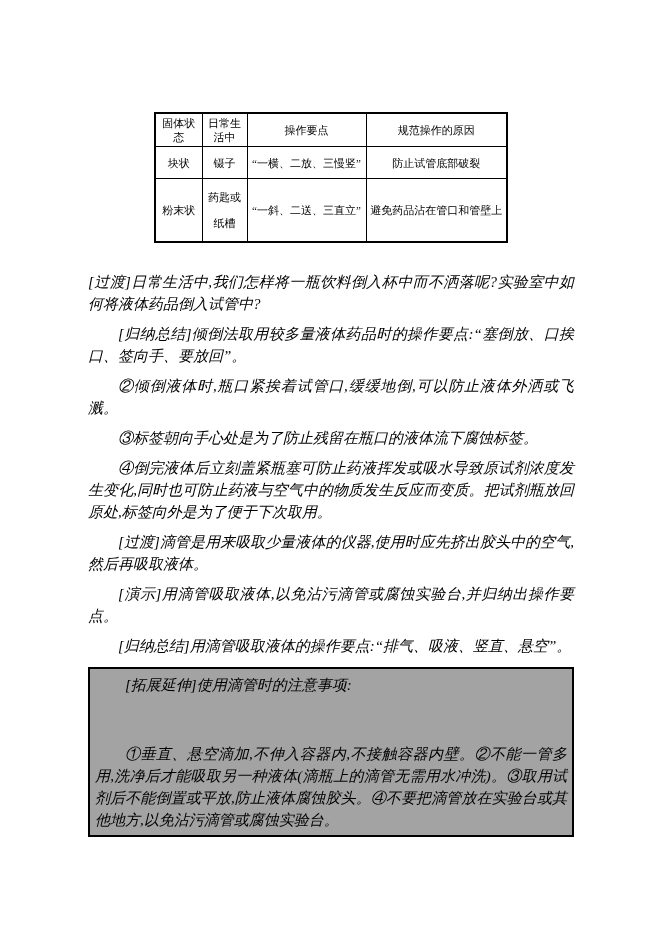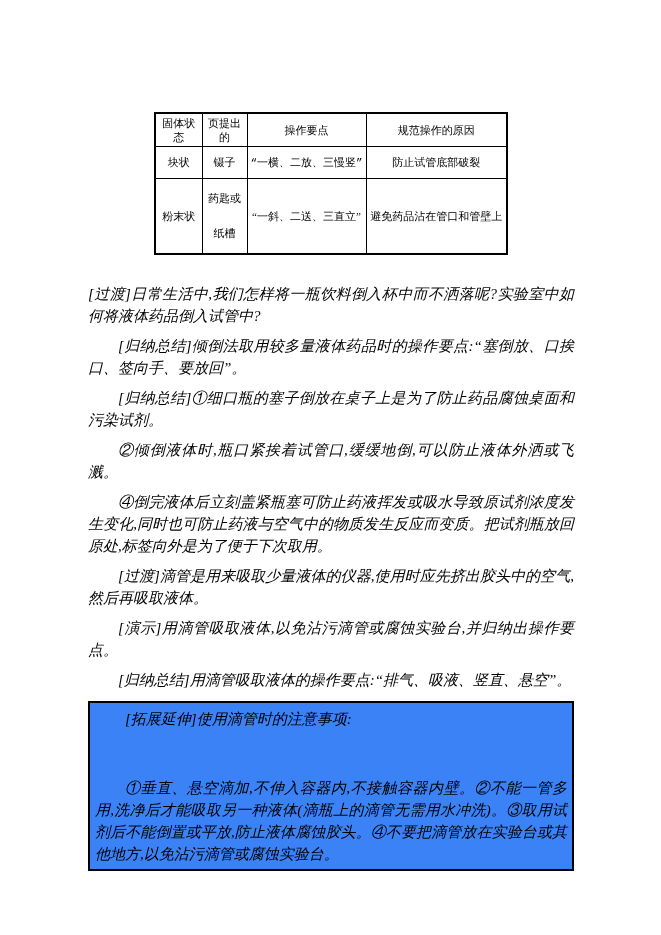"页提出的" th { text: 页提出的 -> 日常生活中 }
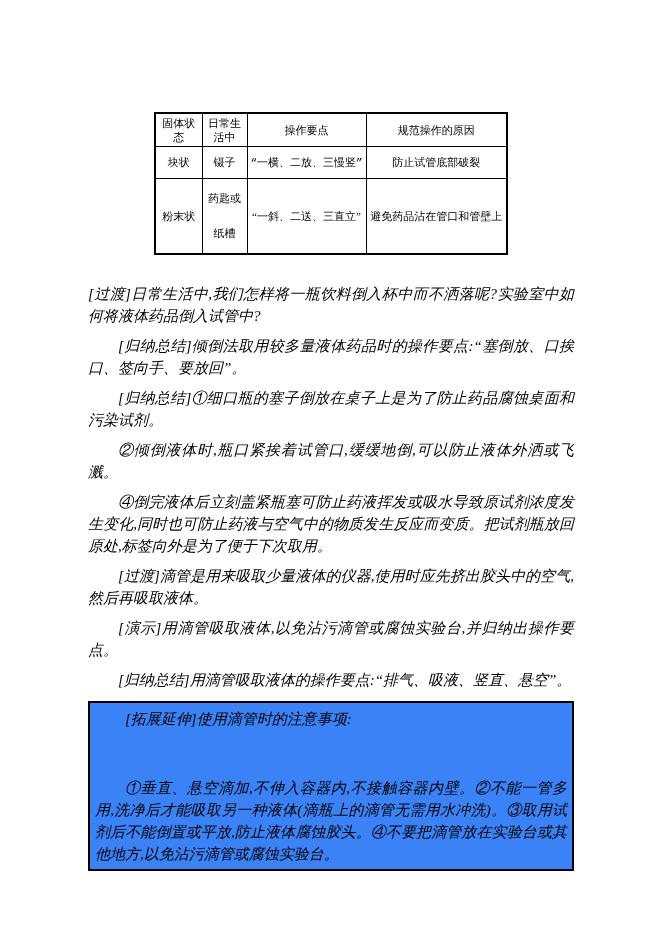"块状" tr.row1 { font-family: Liberation Mono, monospace -> none }
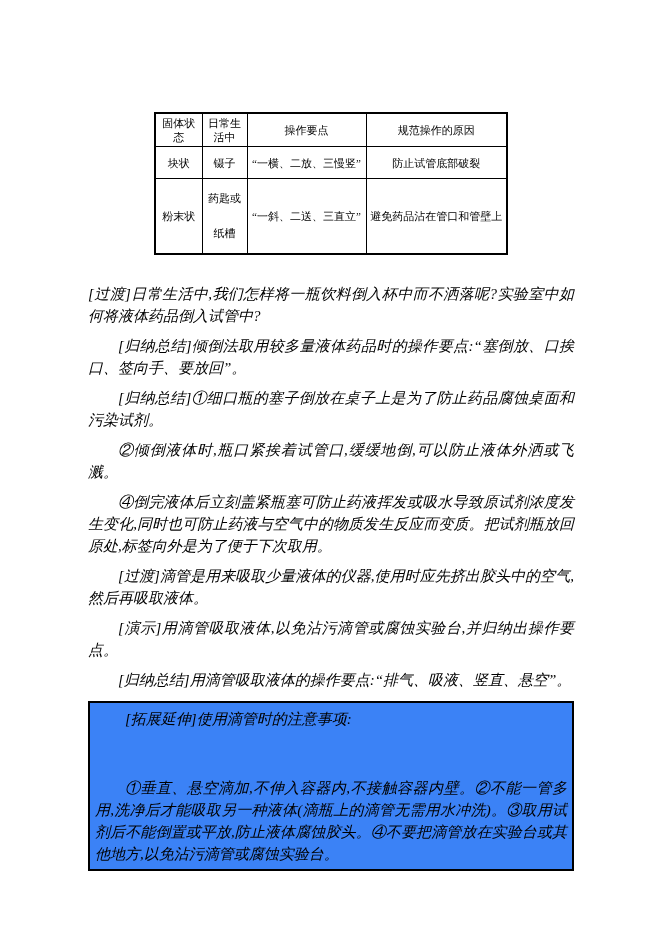"药匙或" td.preline { line-height: 35px -> 26px }
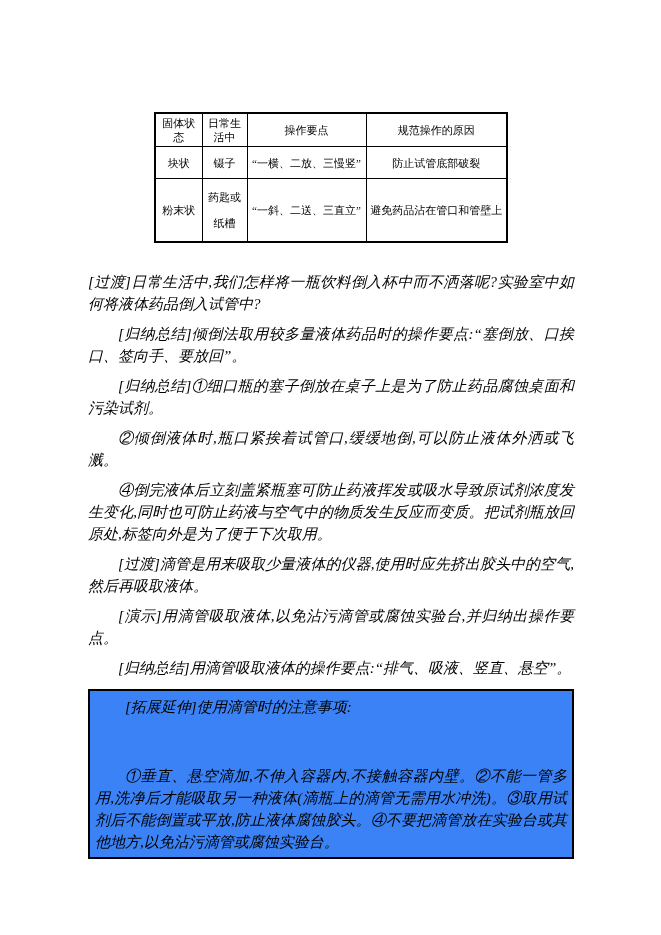"[归纳总结]①细口瓶的塞子倒放在桌子上是为了防止药品腐蚀桌面和污染试剂。" p.para { html: <p>[归纳总结]①细口瓶的塞子倒放在桌子上是为了防止药品腐蚀桌面和污染试剂。</p> -> none }
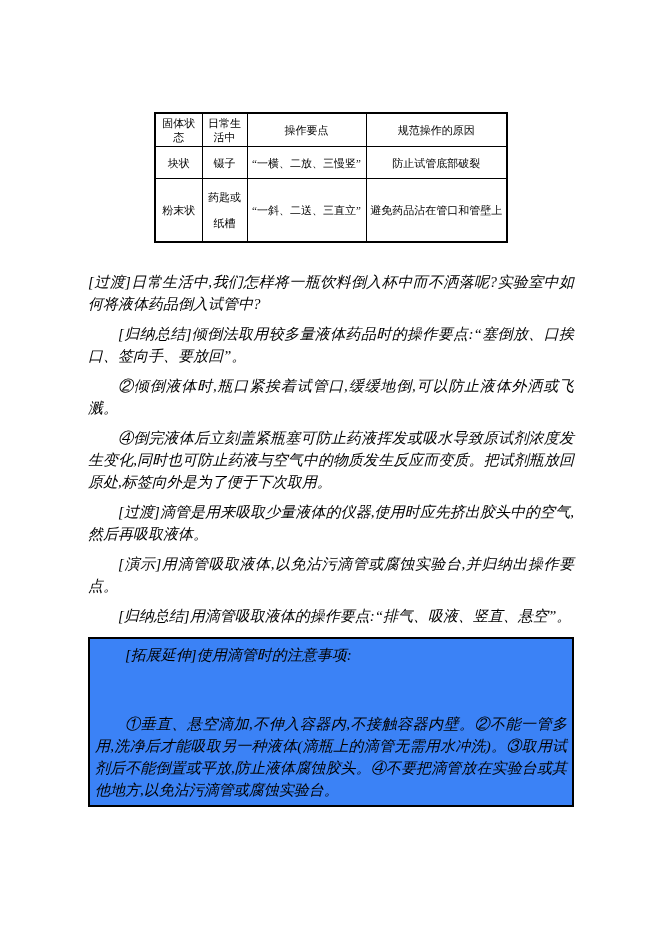"③标签朝向手心处是为了防止残留在瓶口的液体流下腐蚀标签。" p.para { html: none -> <p>③标签朝向手心处是为了防止残留在瓶口的液体流下腐蚀标签。</p> }
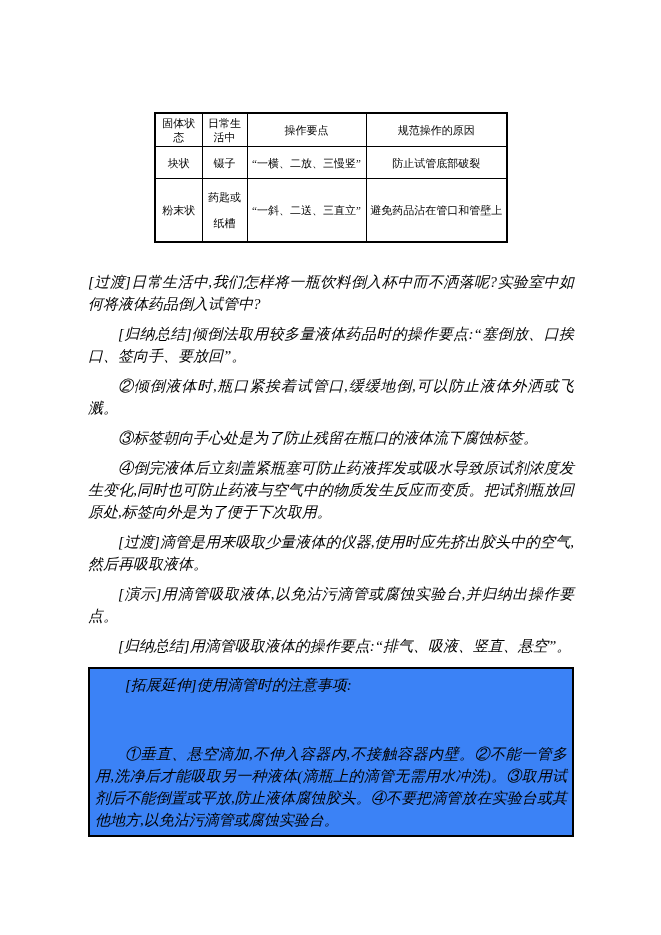"[拓展延伸]使用滴管时的注意事项:" .callout { background: #3b82f6 -> #a3a3a3 }
